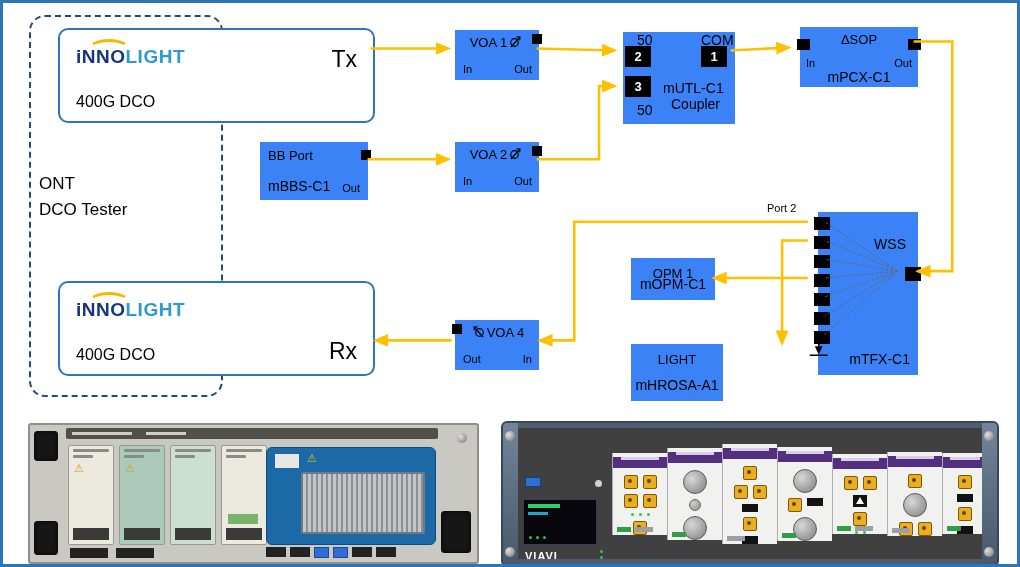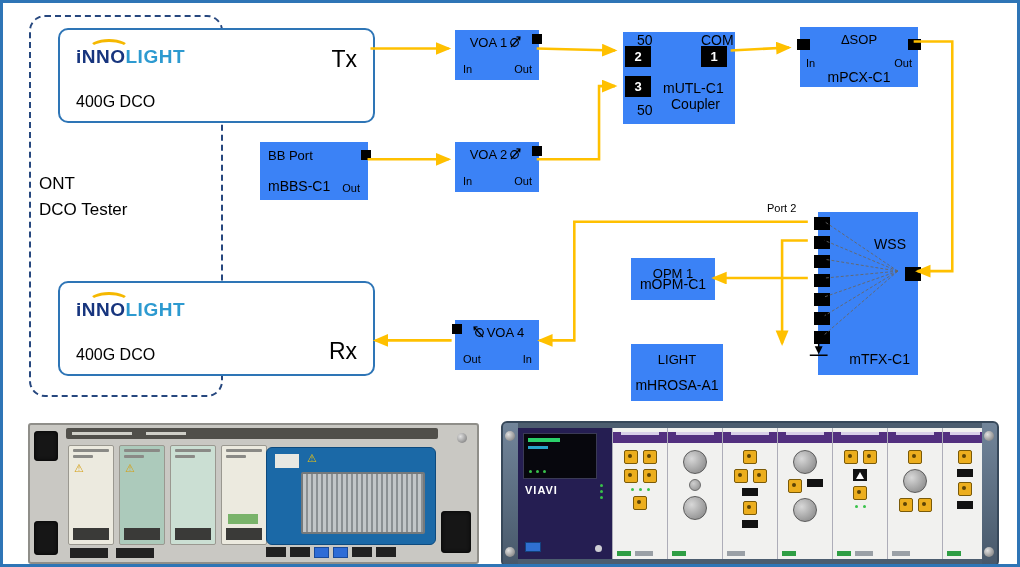"VIAVI" .face { align-items: none -> center }
